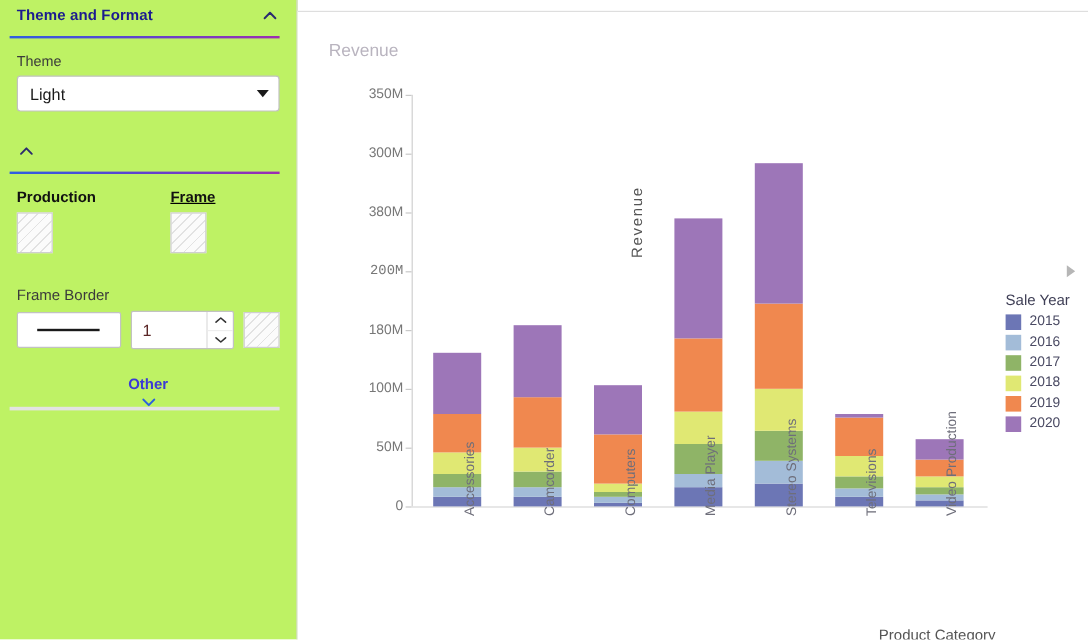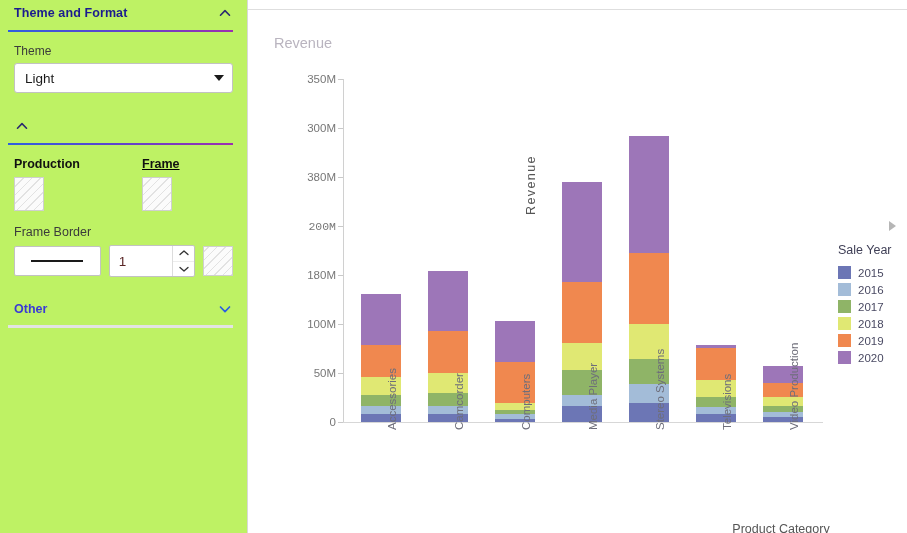"Frame Border" .fb-label { margin-top: 14px -> 28px }
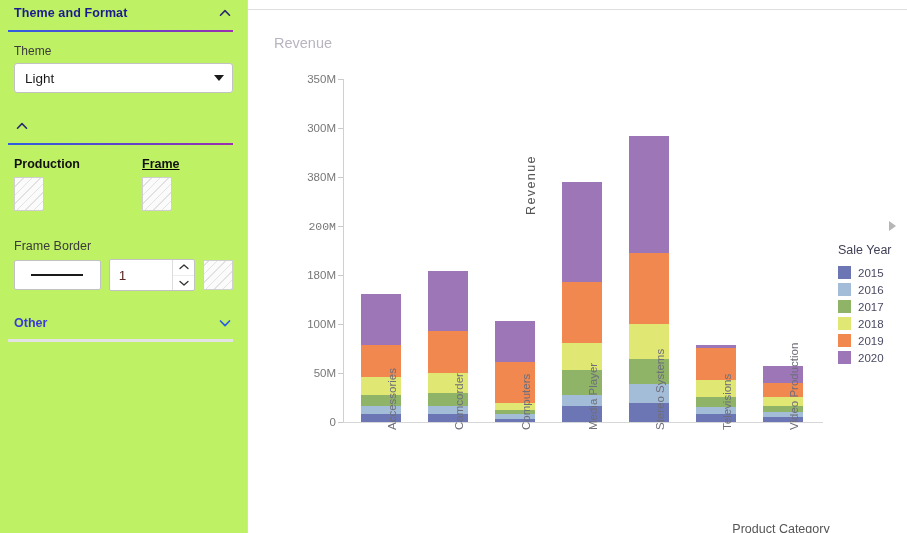"2015" .legend-item { align-items: flex-end -> flex-start }
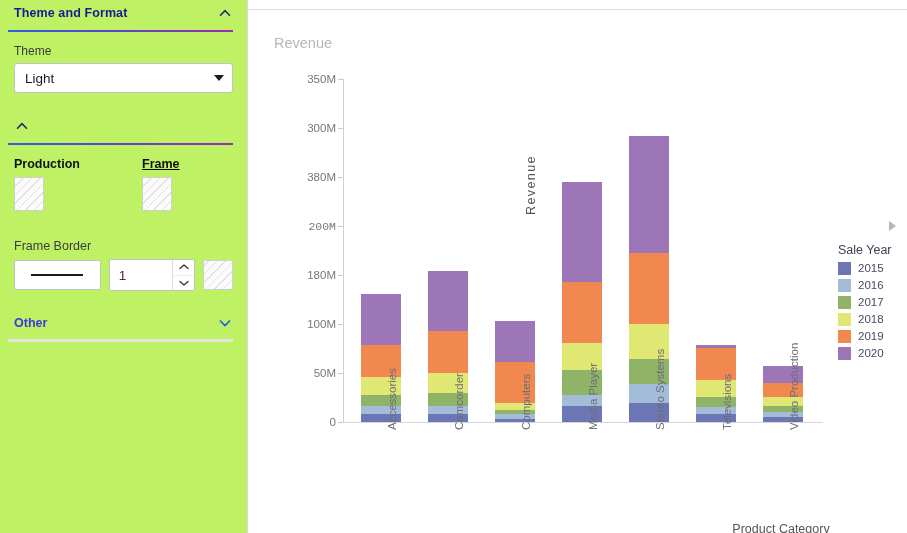"Other" .other-header { flex-direction: none -> column }
